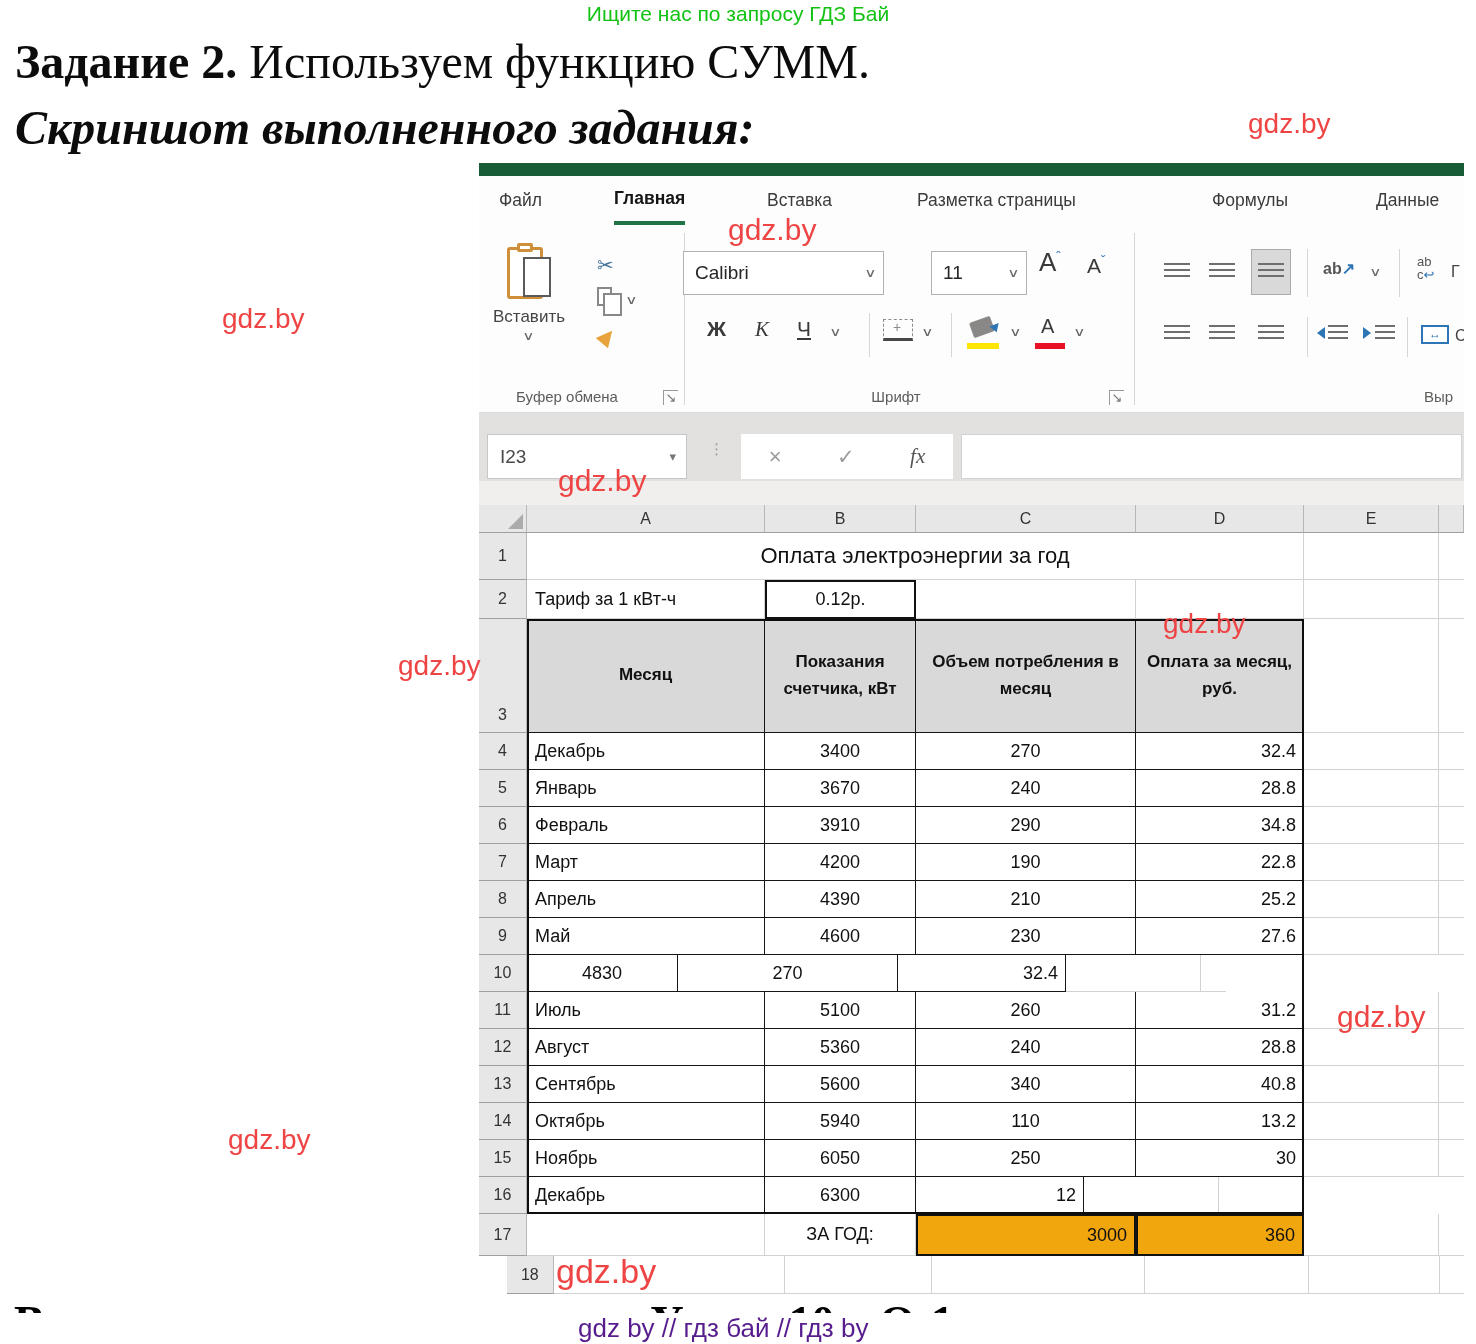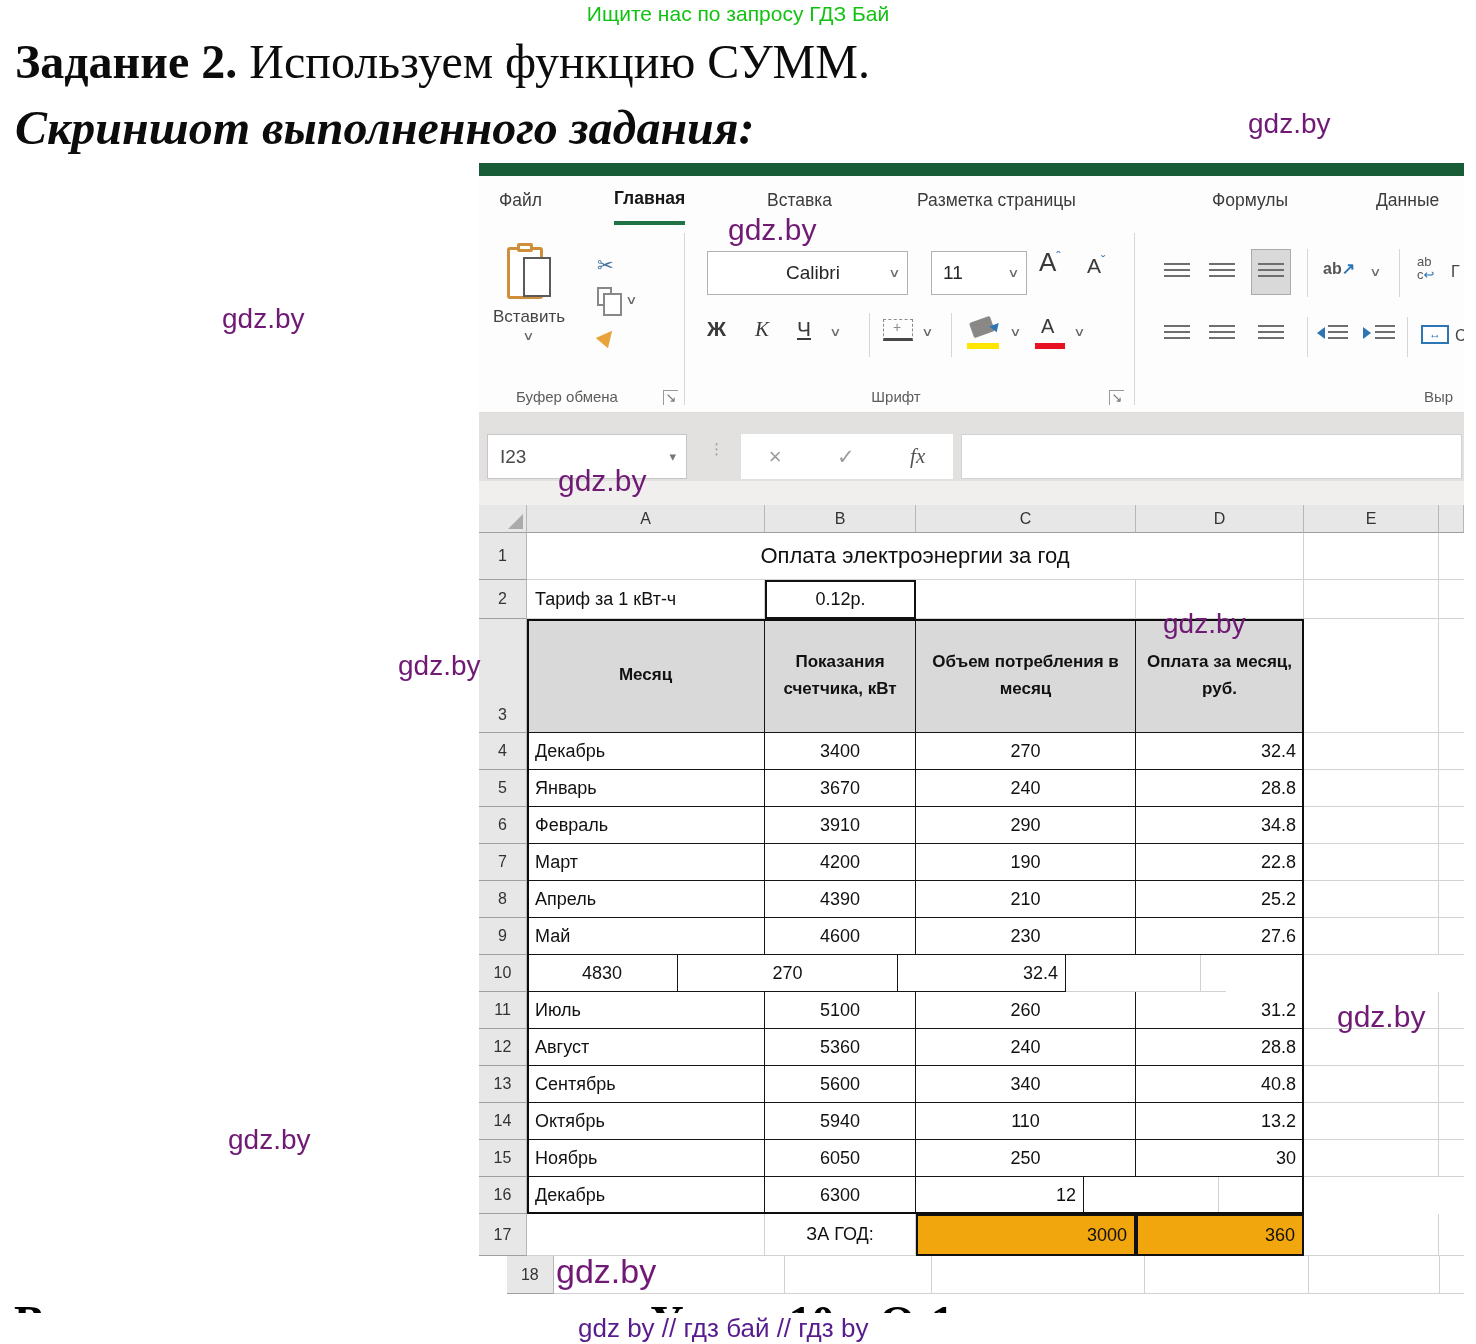"gdz.by" .wm { color: #701a75 -> #ef4444 }
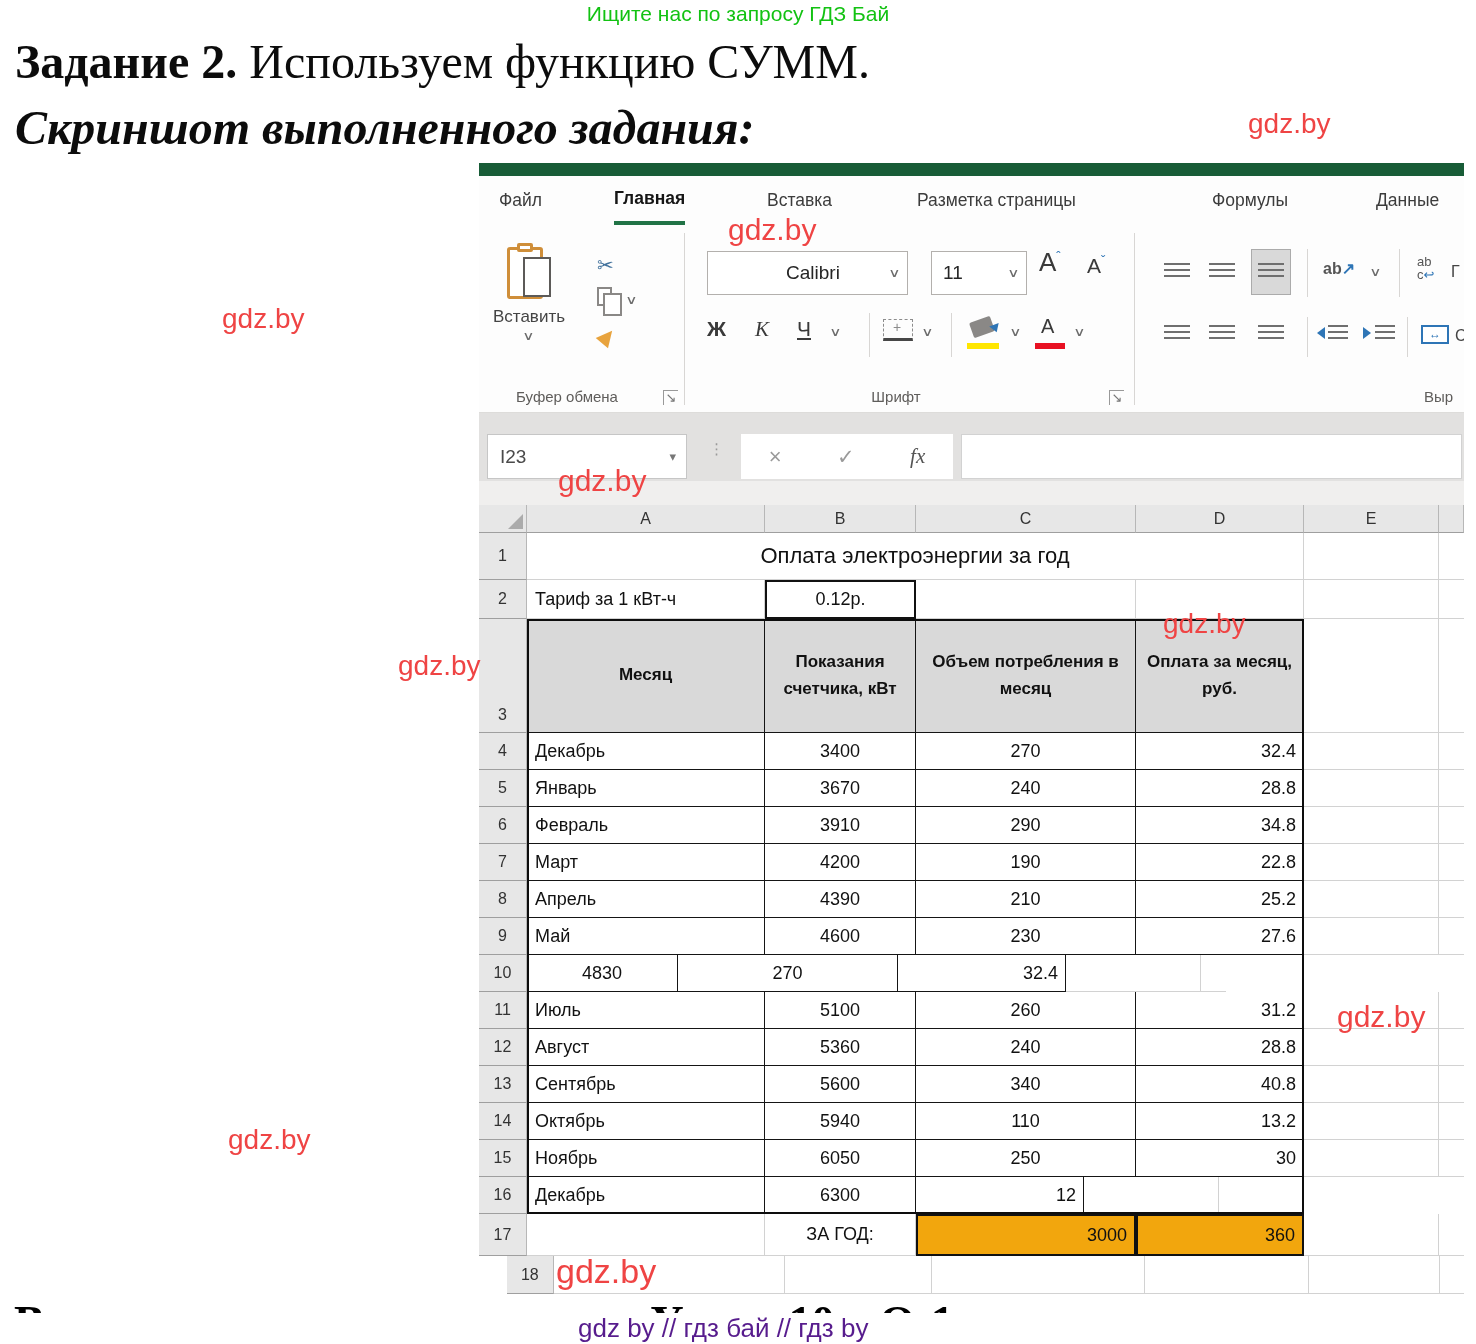"Calibri" div.combo { justify-content: center -> none; left: 228px -> 204px }
